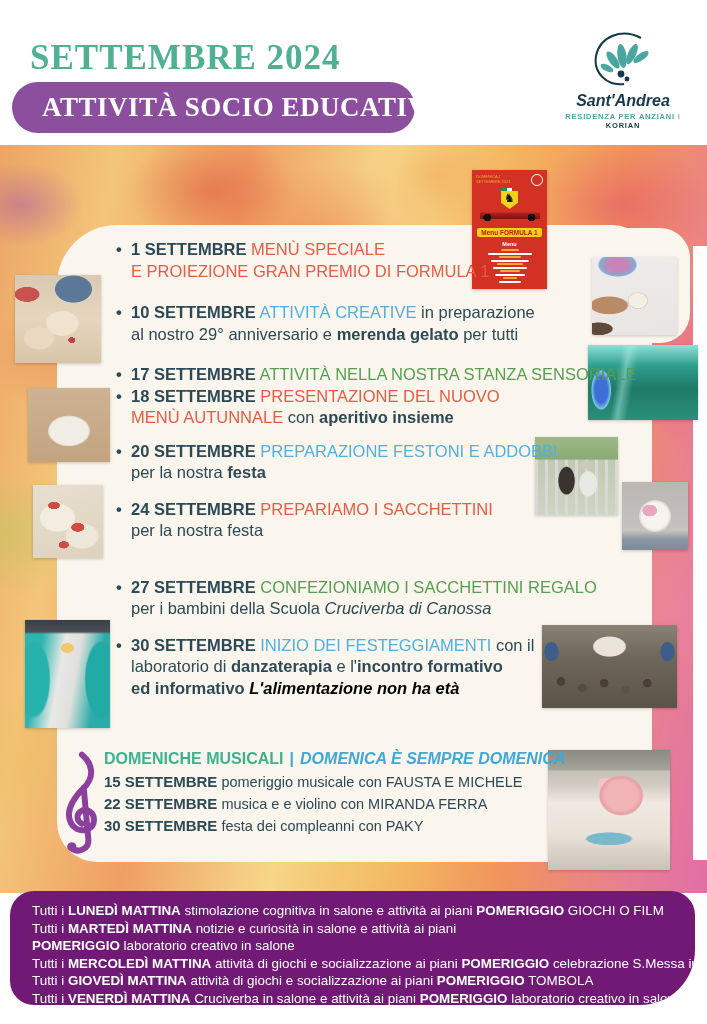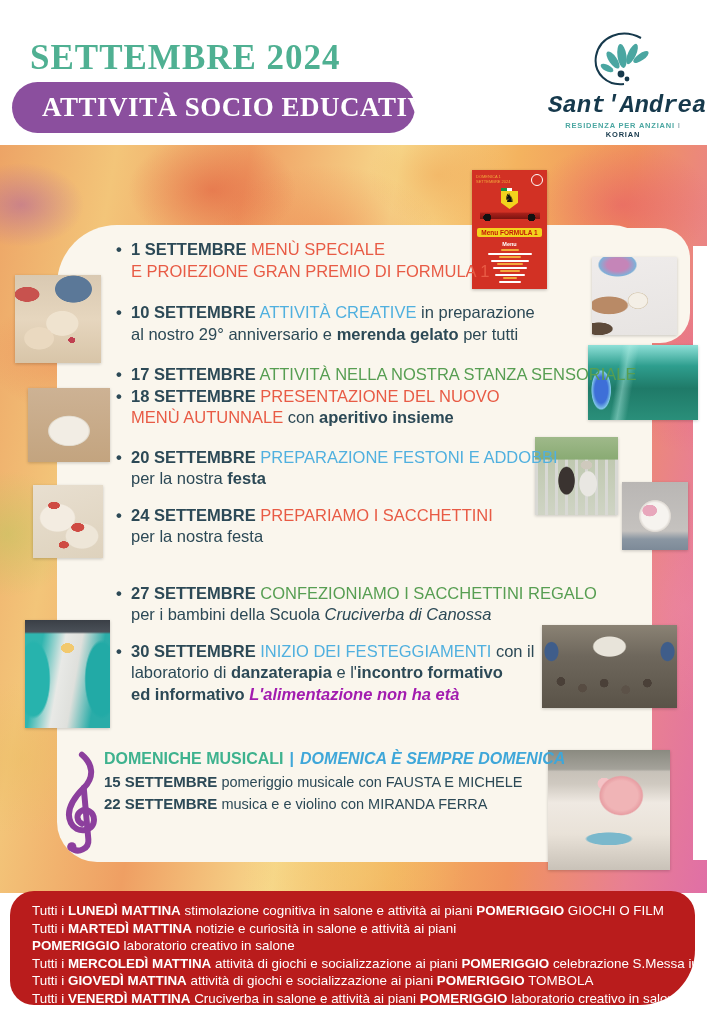"Sant'Andrea" .logo-name { font-family: Liberation Mono, monospace -> Liberation Sans, sans-serif; font-size: 24px -> 16px }
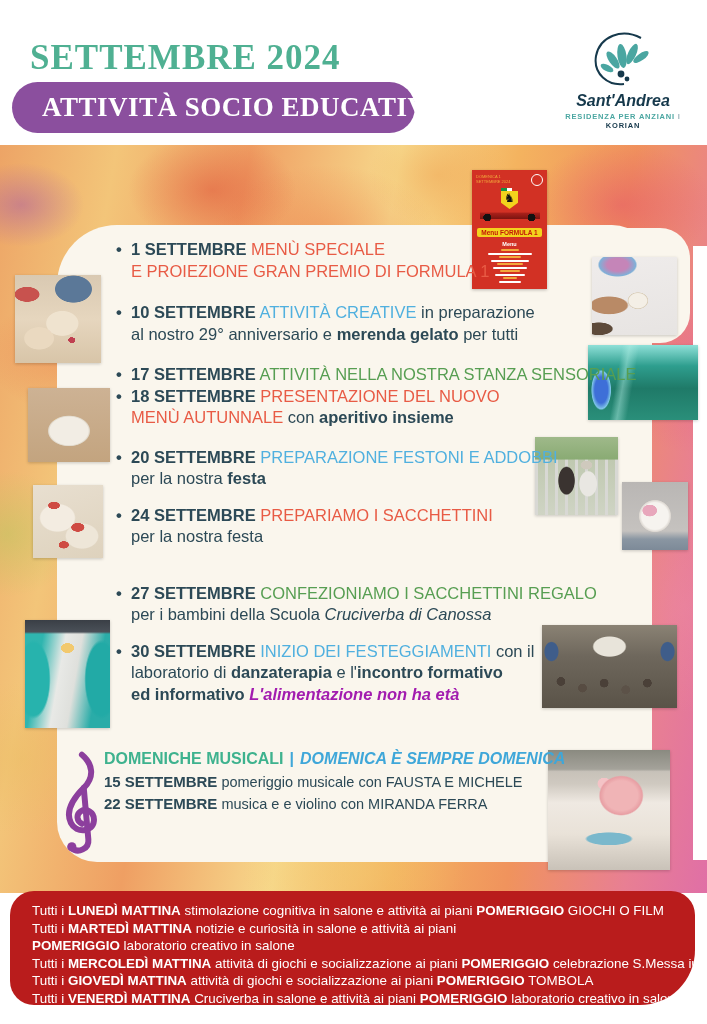"18 SETTEMBRE PRESENTAZIONE DEL NUOVO" .m4 { margin-bottom: 18px -> 12px }
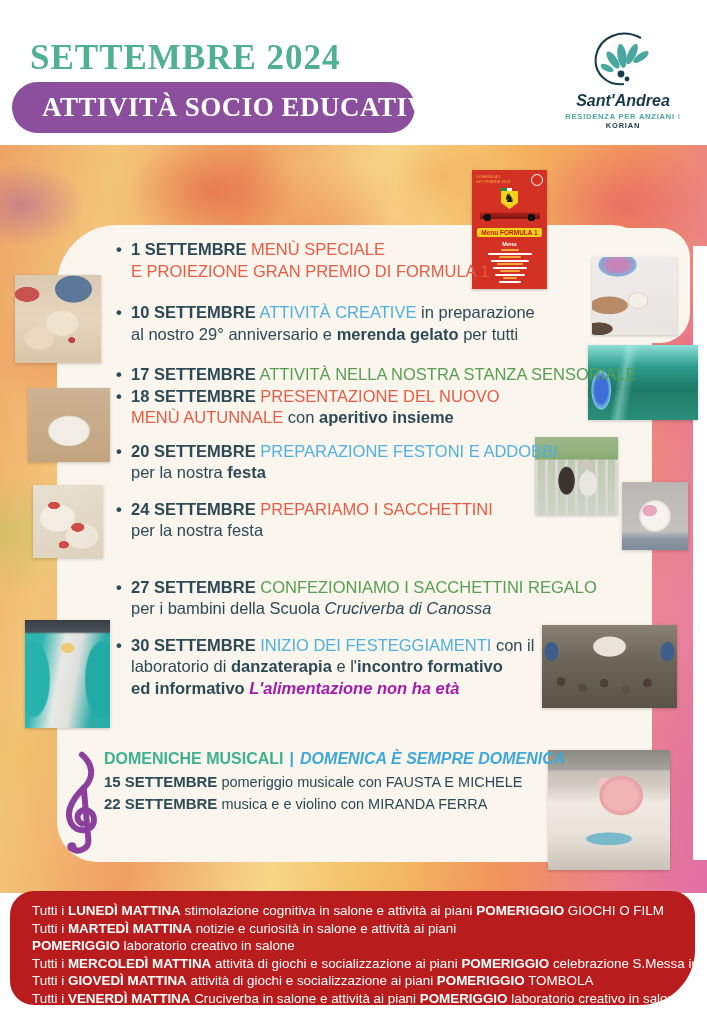"L'alimentazione non ha età" .sg-bi { color: #a21caf -> #000000 }
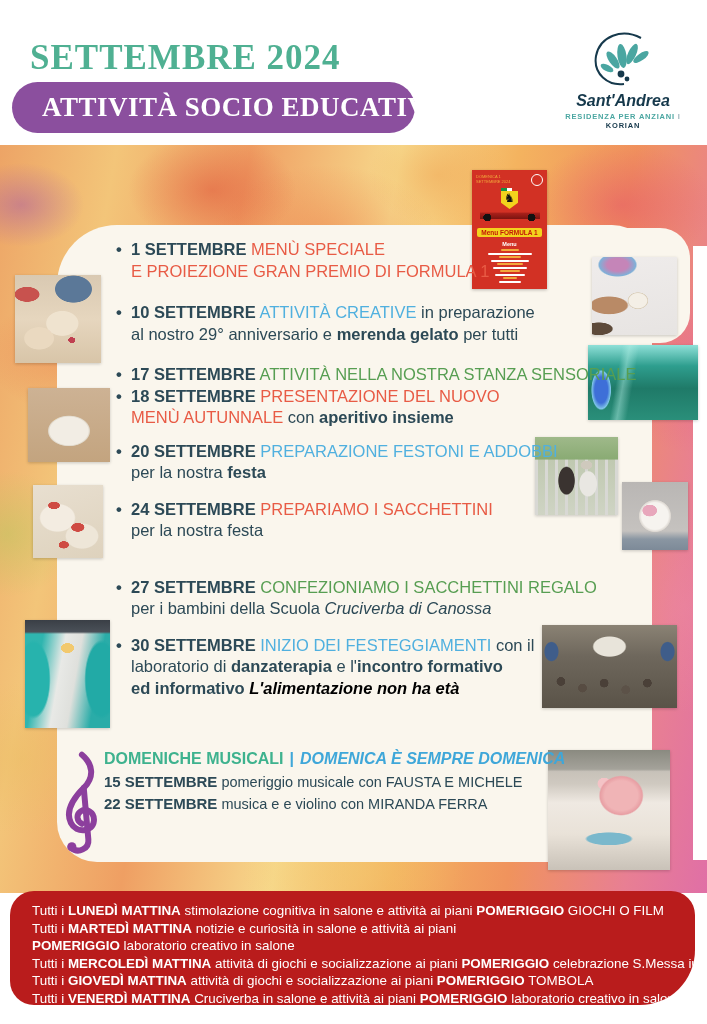"30 SETTEMBRE festa dei compleanni" div.mus-item { html: none -> <div><span>30 SETTEMBRE</span><span> festa dei compleanni con PAKY</span></div> }
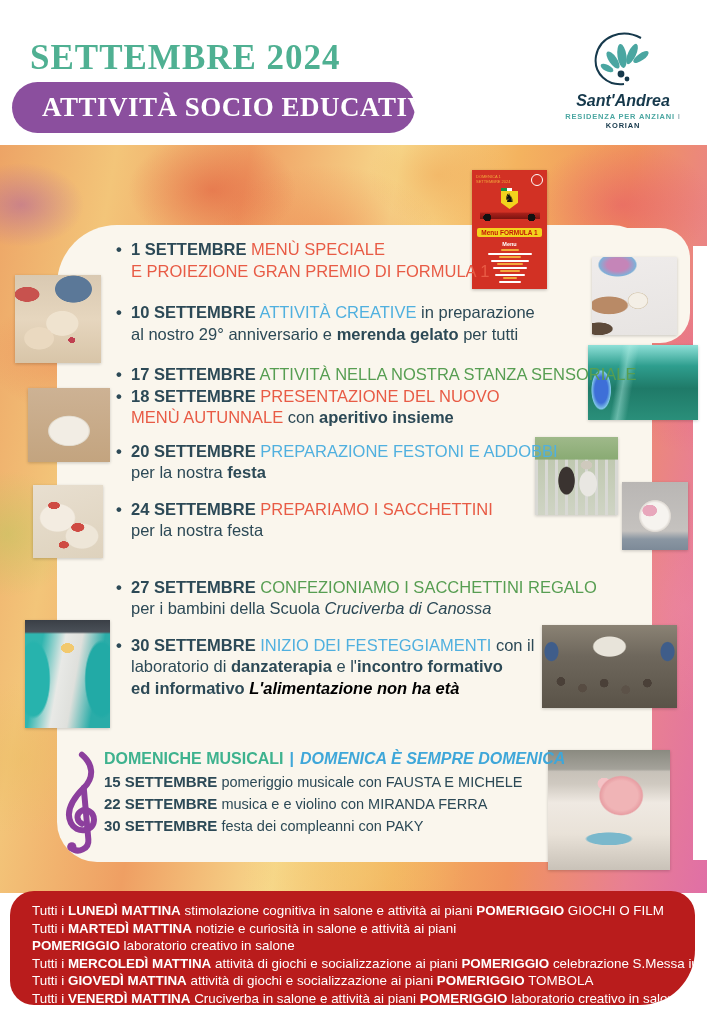"Tutti i LUNEDÌ MATTINA stimolazione" .footer { background: #b91c1c -> #701a75 }
